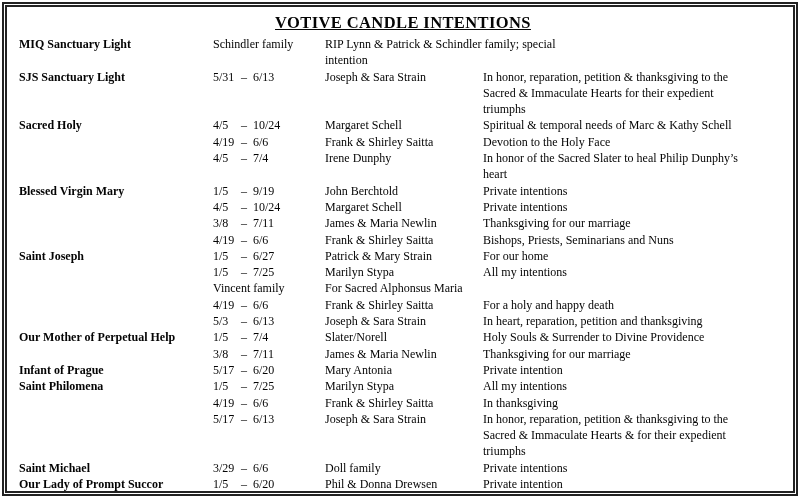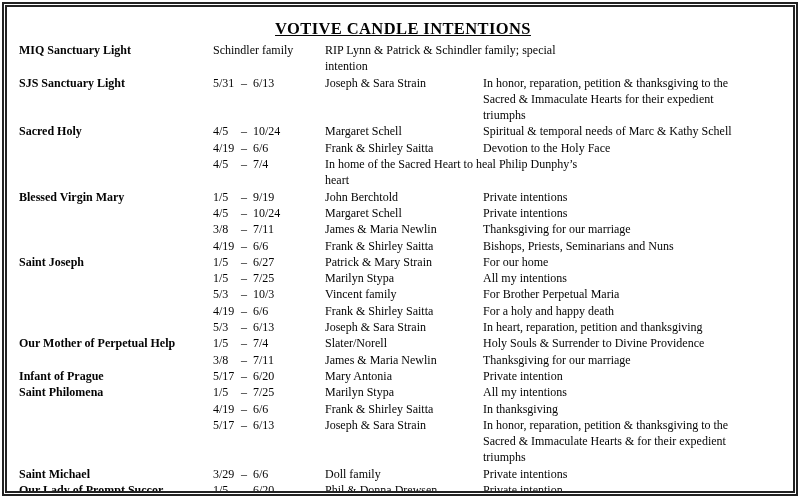"VOTIVE CANDLE INTENTIONS" .page { padding: 12px 6px 0 12px -> 6px 6px 0 12px }
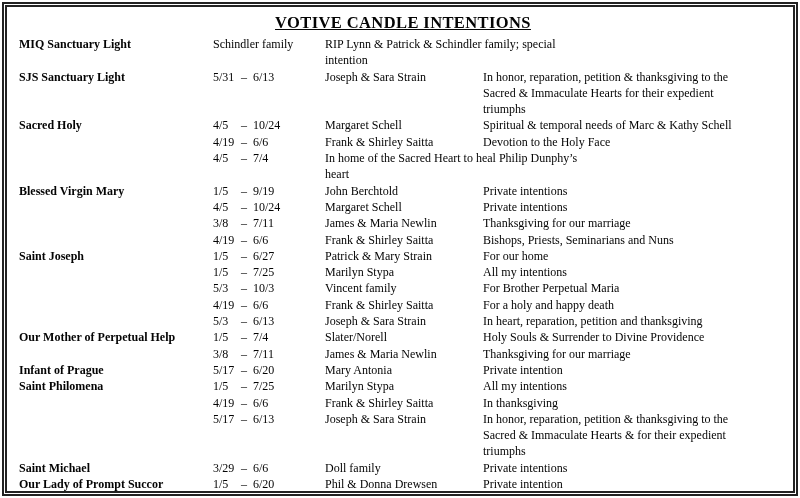"Irene Dunphy" div.cell { html: none -> <div>Irene Dunphy</div> }
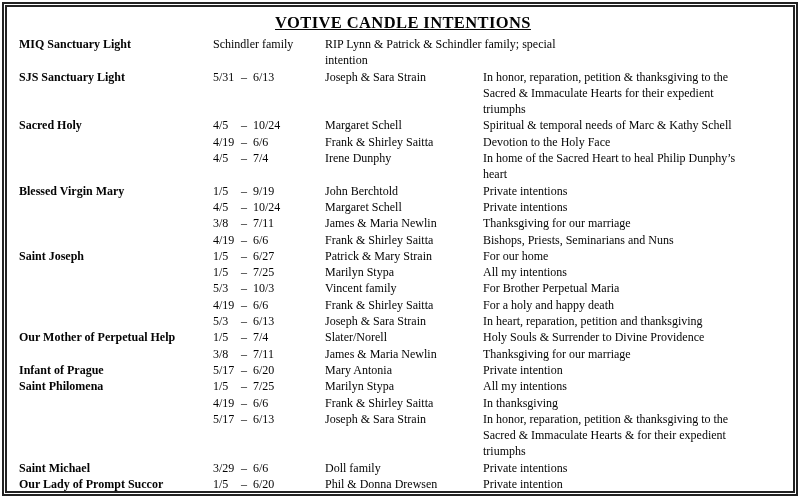"In home of the Sacred" div.cell { text: home of the Sacred Heart -> honor of the Sacred Slater }
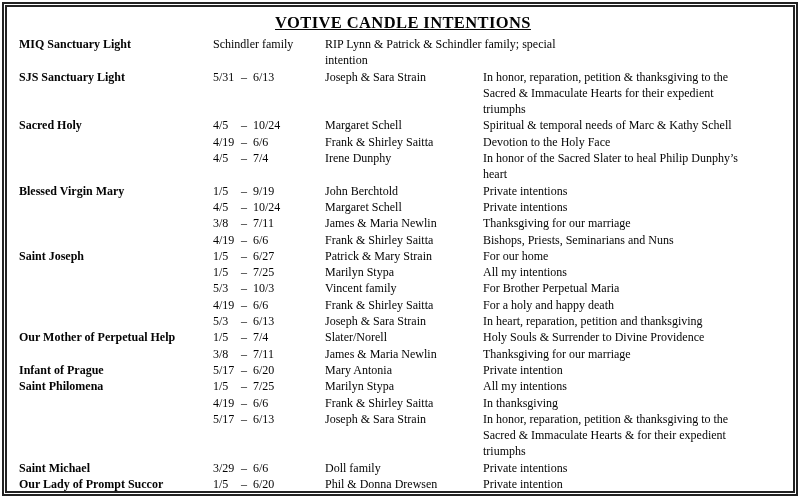"5/3 – 10/3" div.cell { html: <div> <span>5/3</span><span>–</span><span>10/3</span> </div> -> none }
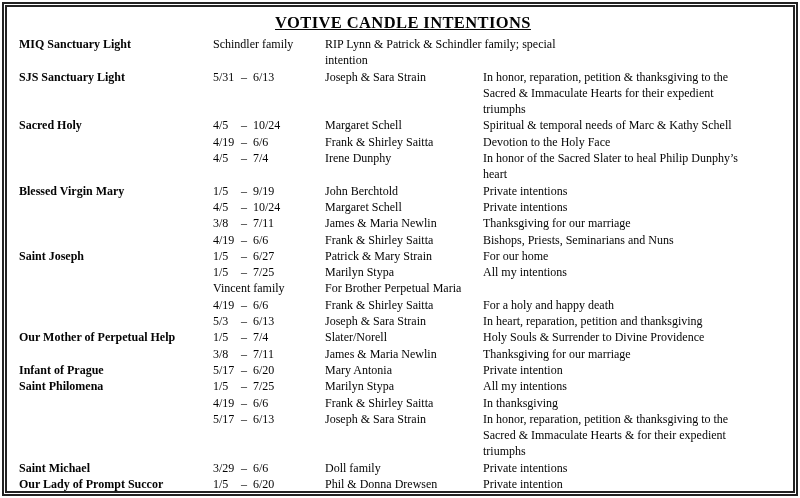"For Brother Perpetual Maria" div.cell { text: Brother Perpetual -> Sacred Alphonsus }
